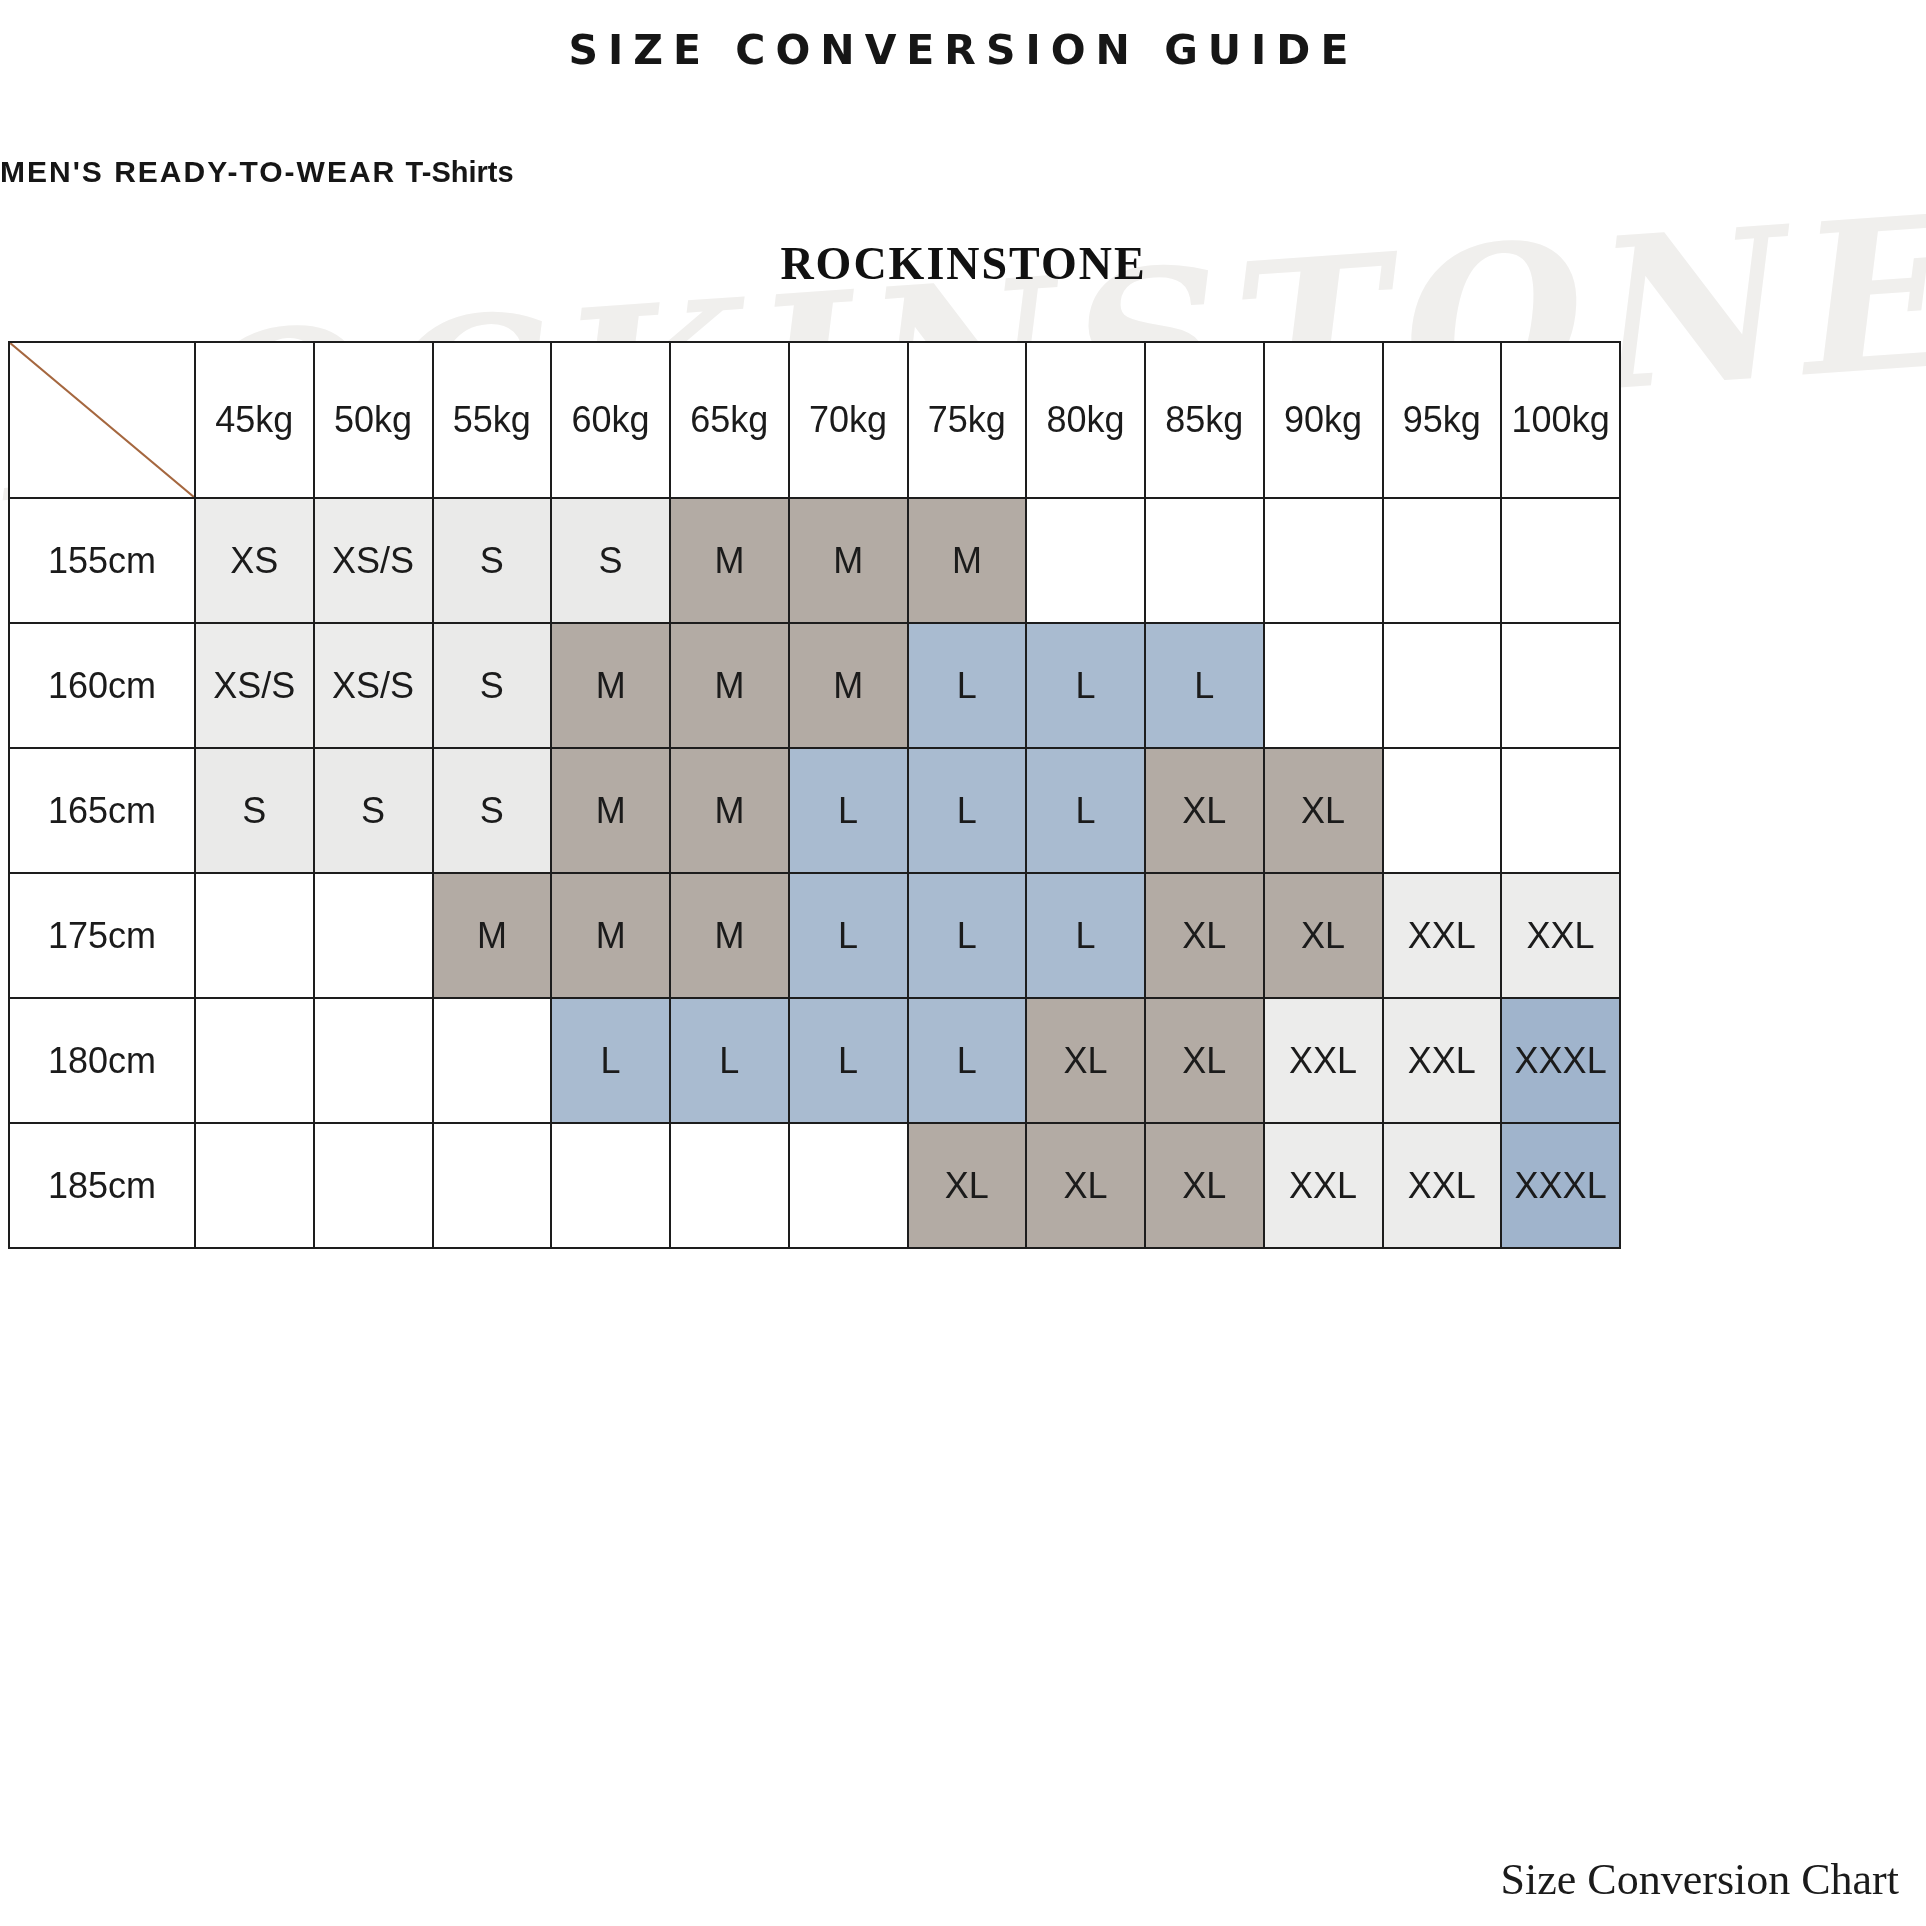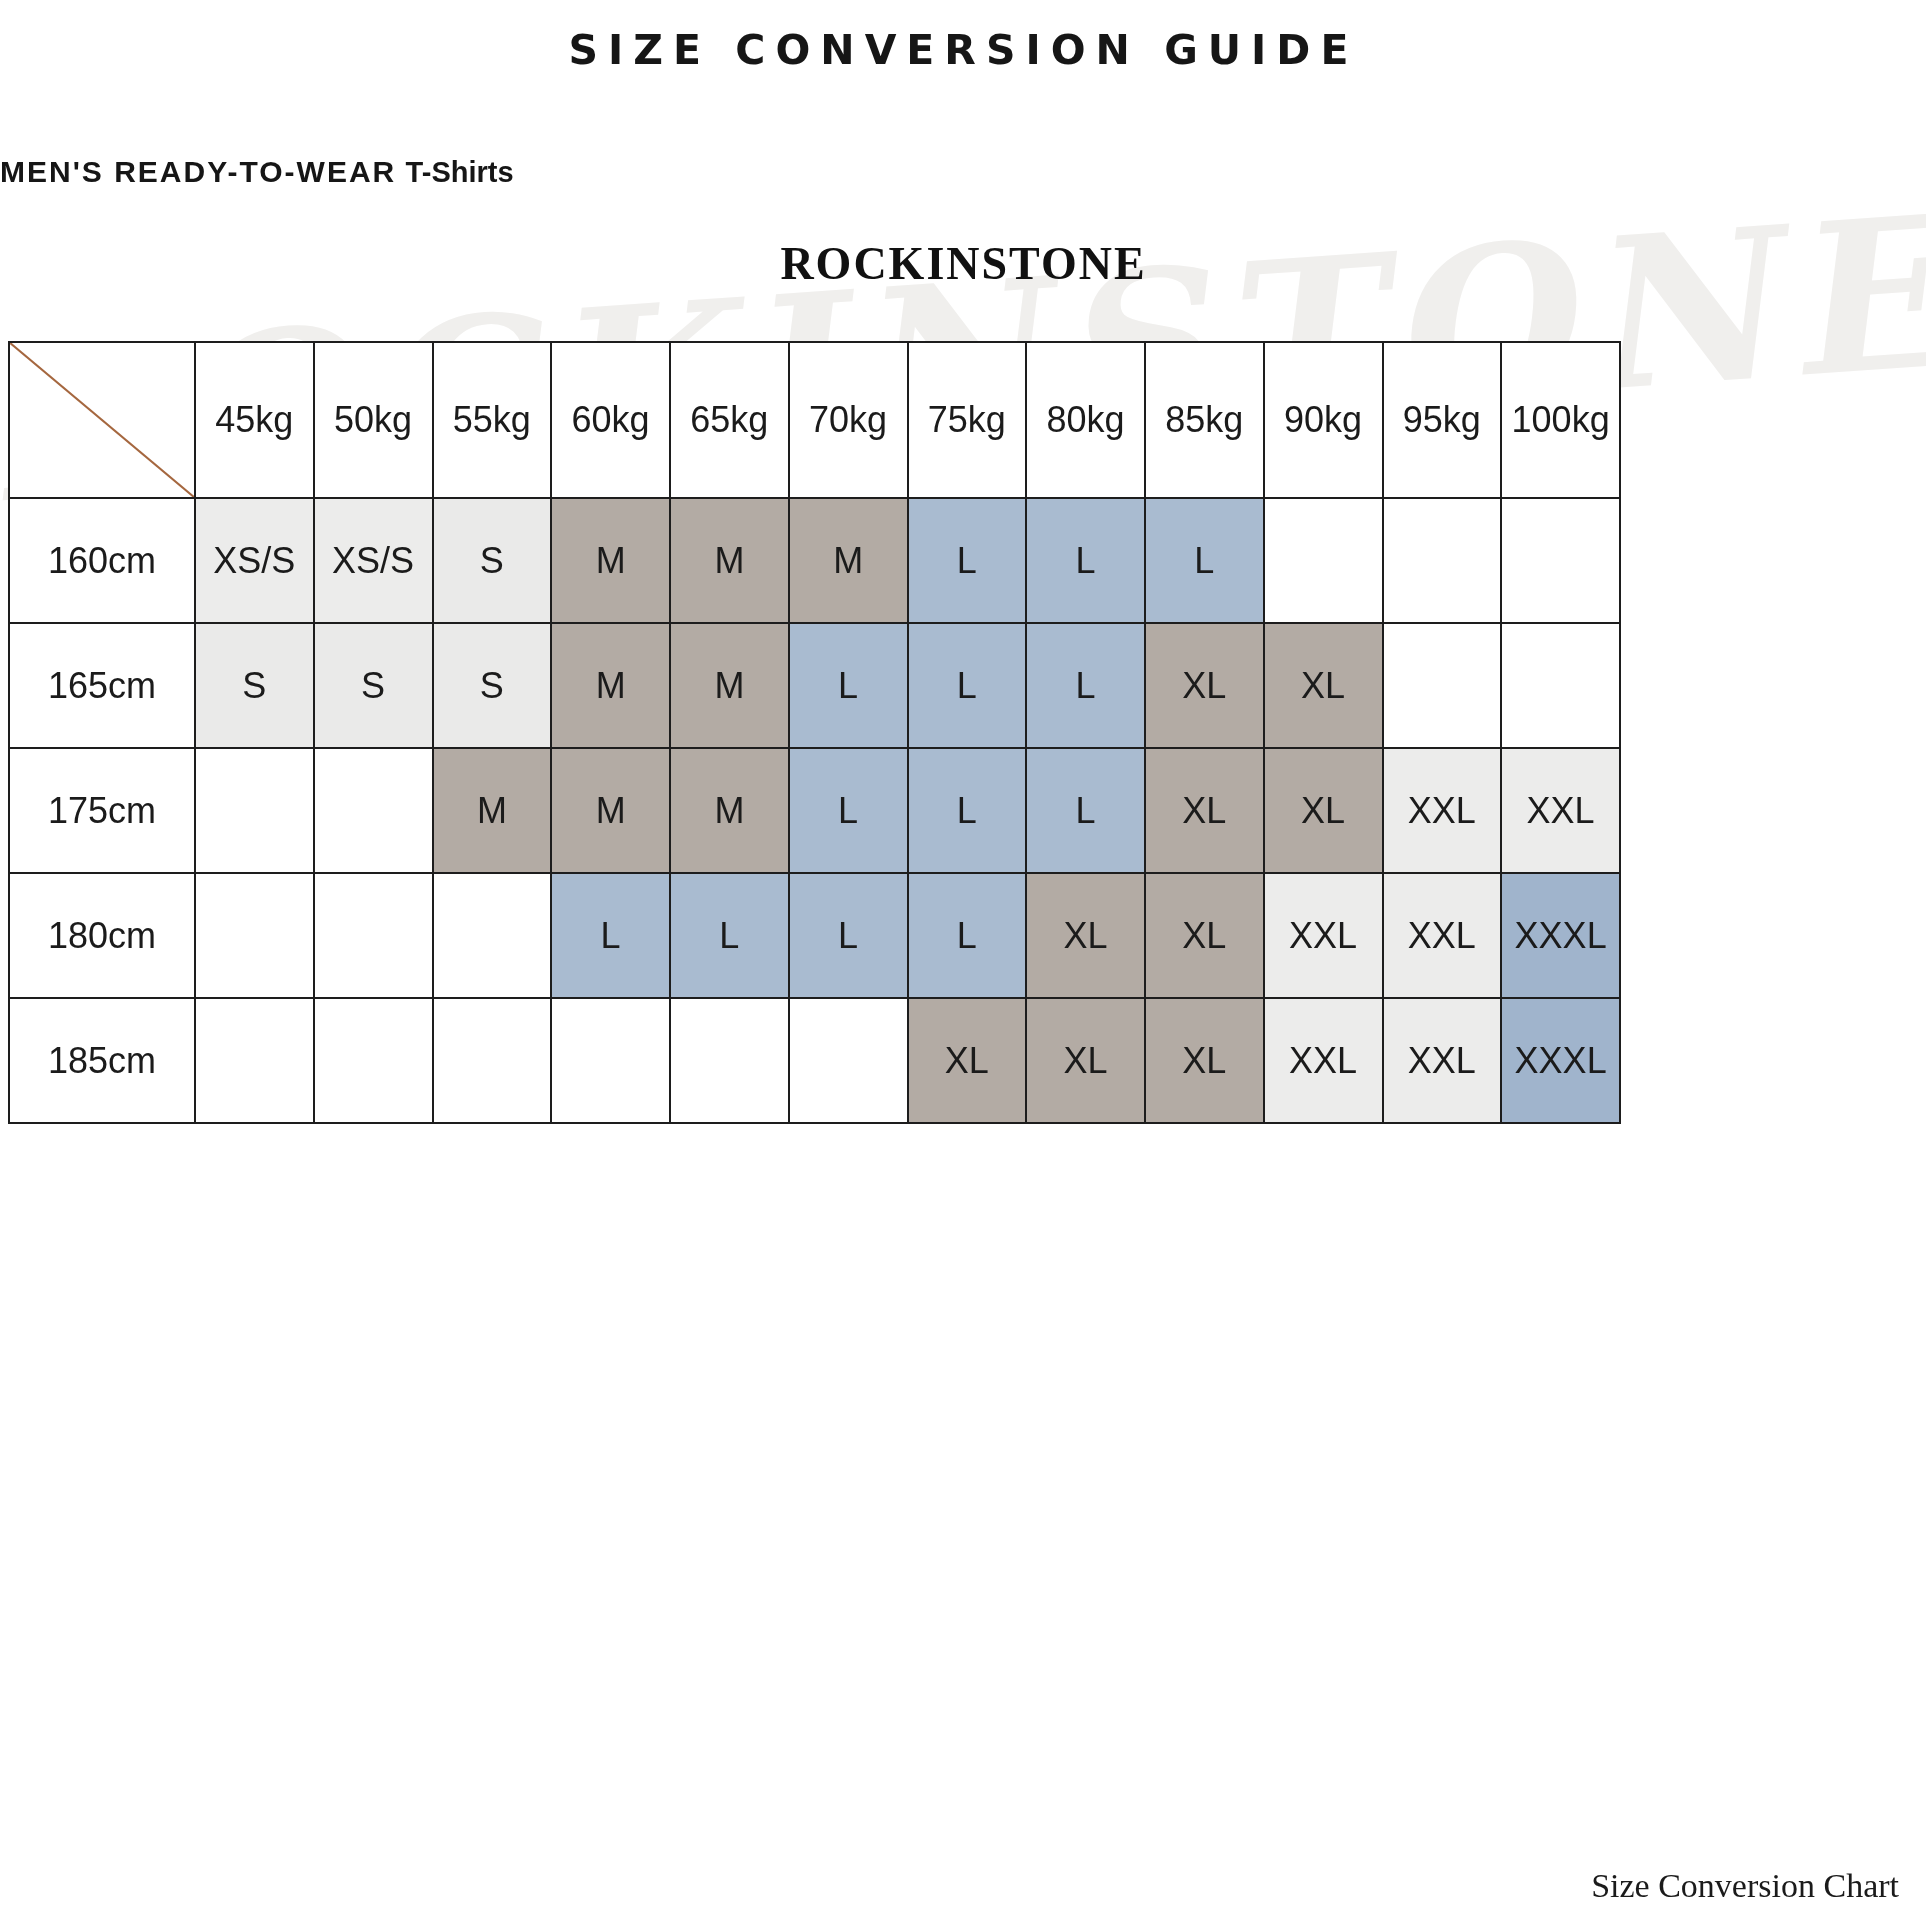"155cm" tr { html: none -> <tr> <td>155cm</td> <td>XS</td> <td>XS/S</td> <td>S</td> <td>S</td> <td>M</td> <td>M</td> <td>M</td> <td></td> <td></td> <td></td> <td></td> <td></td> </tr> }
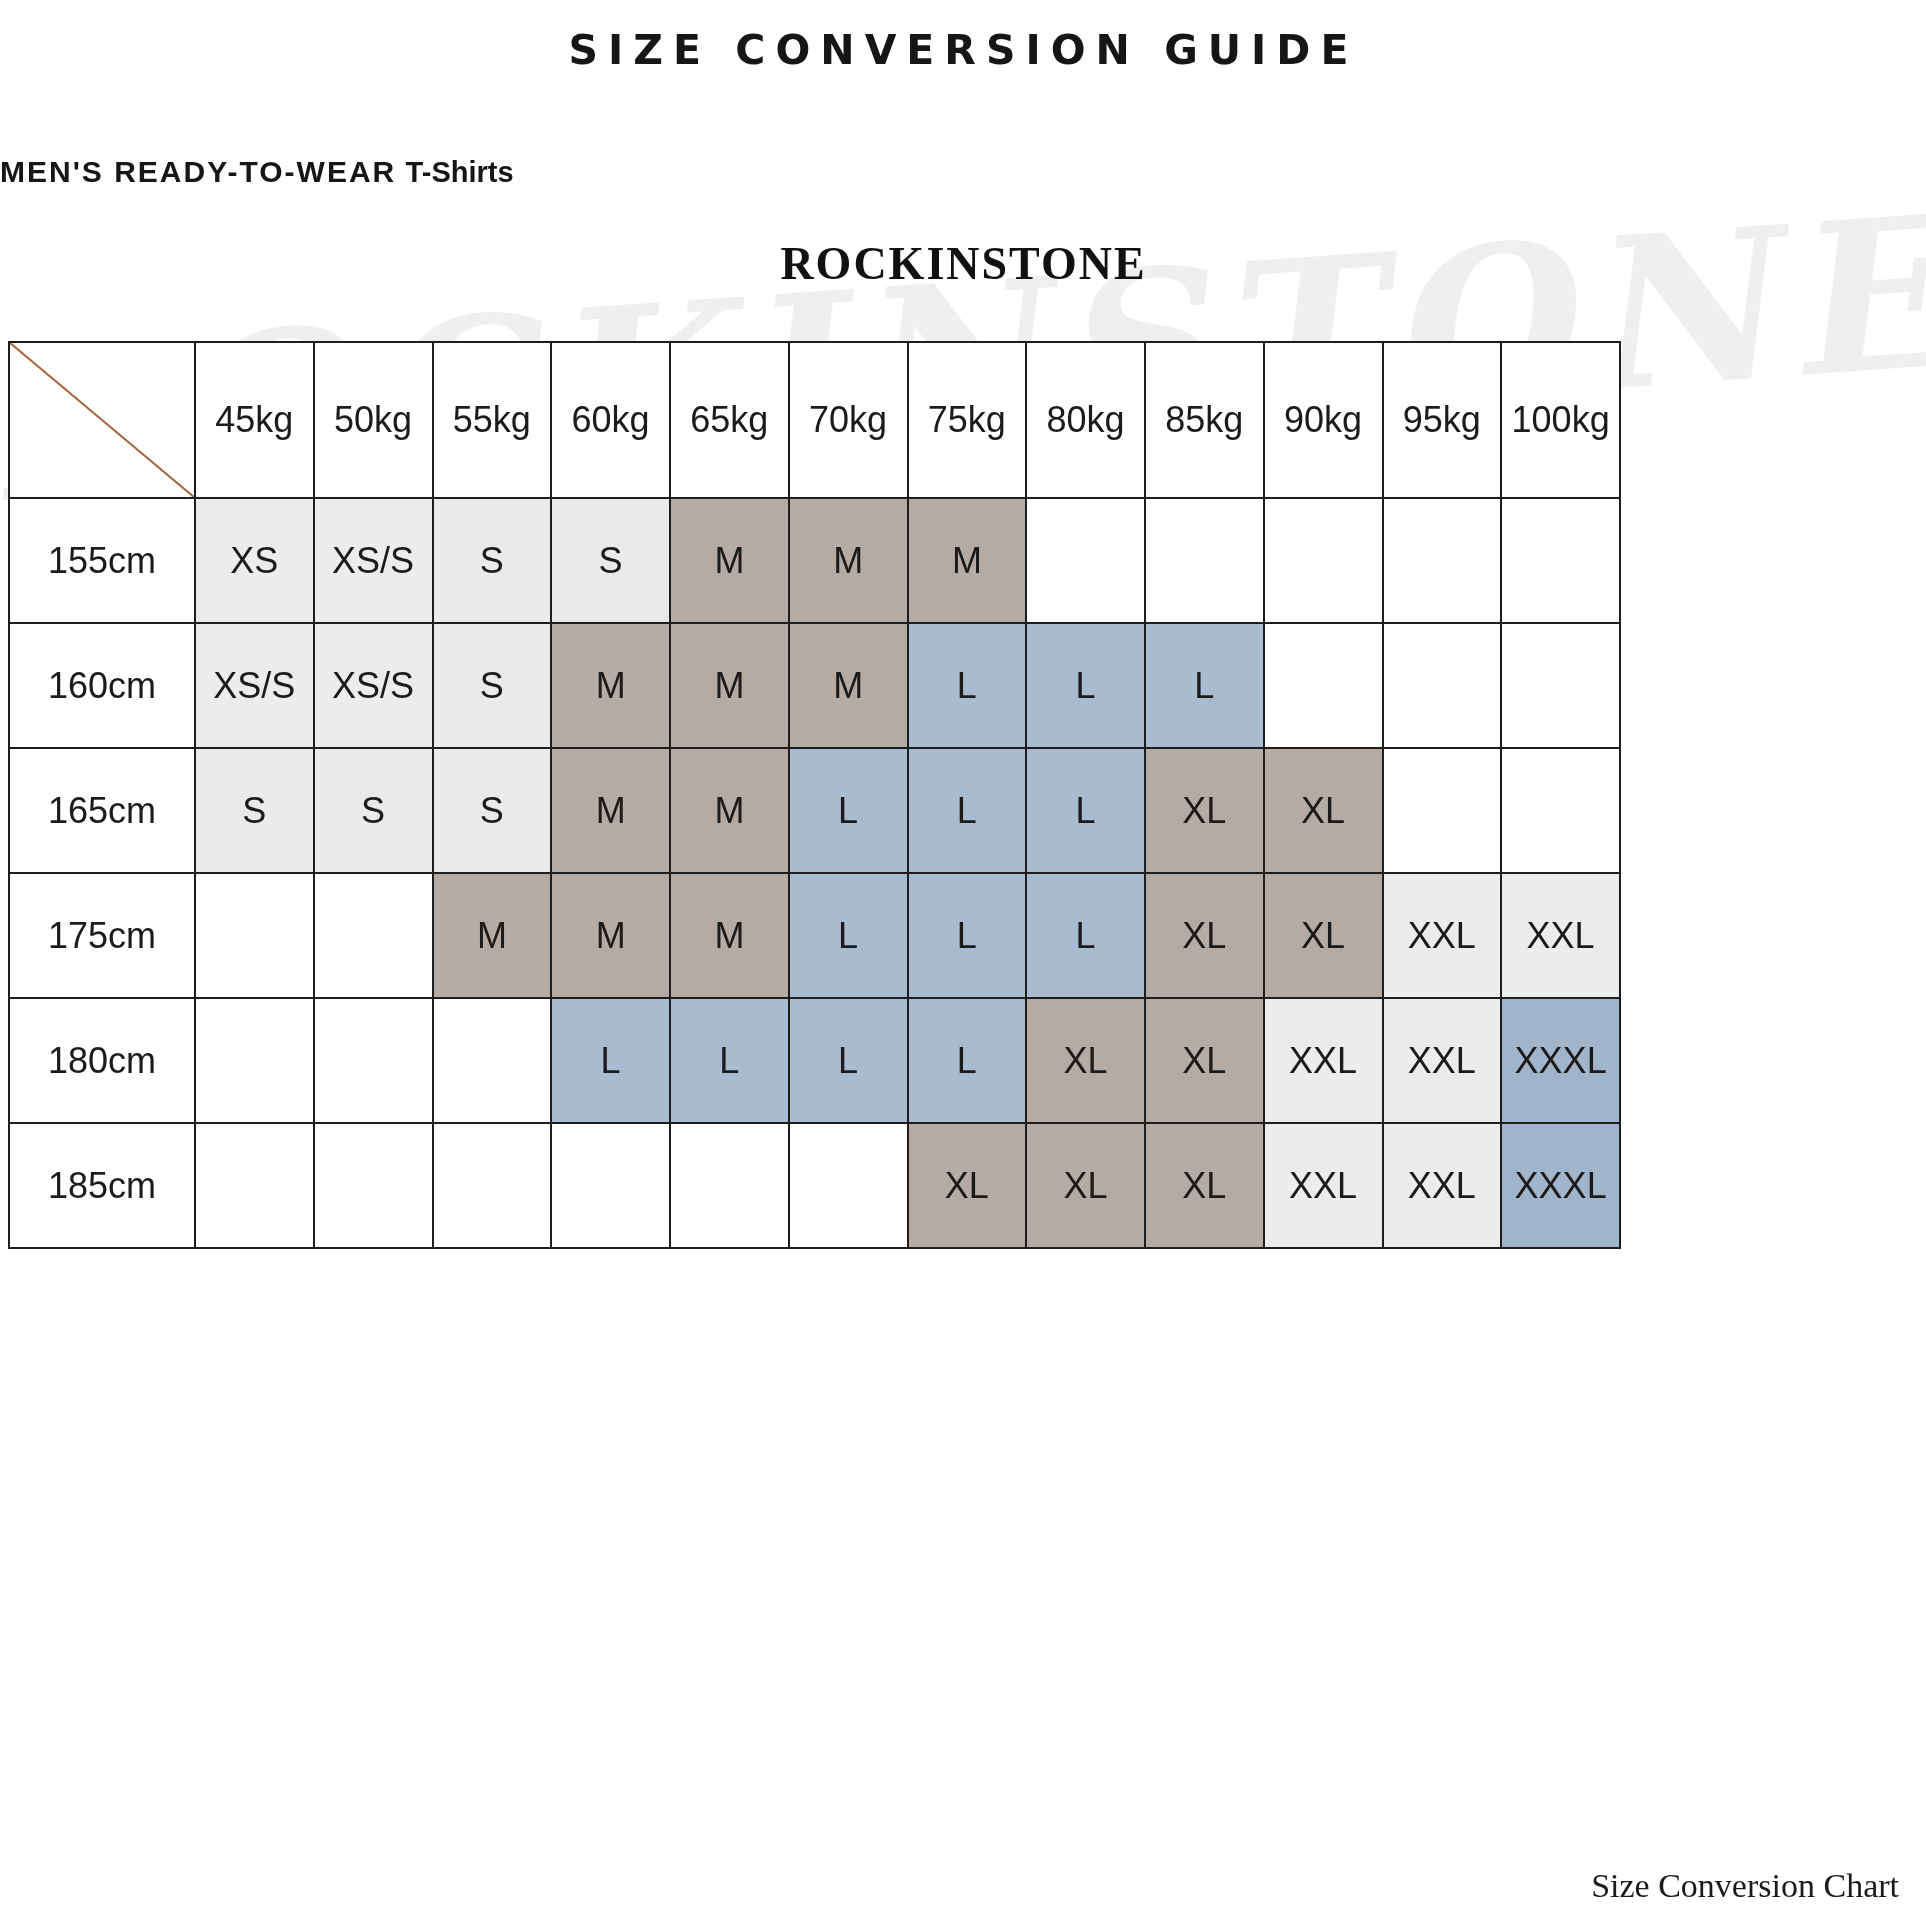"Size Conversion Chart" .footer-note { font-size: 34px -> 44px }
